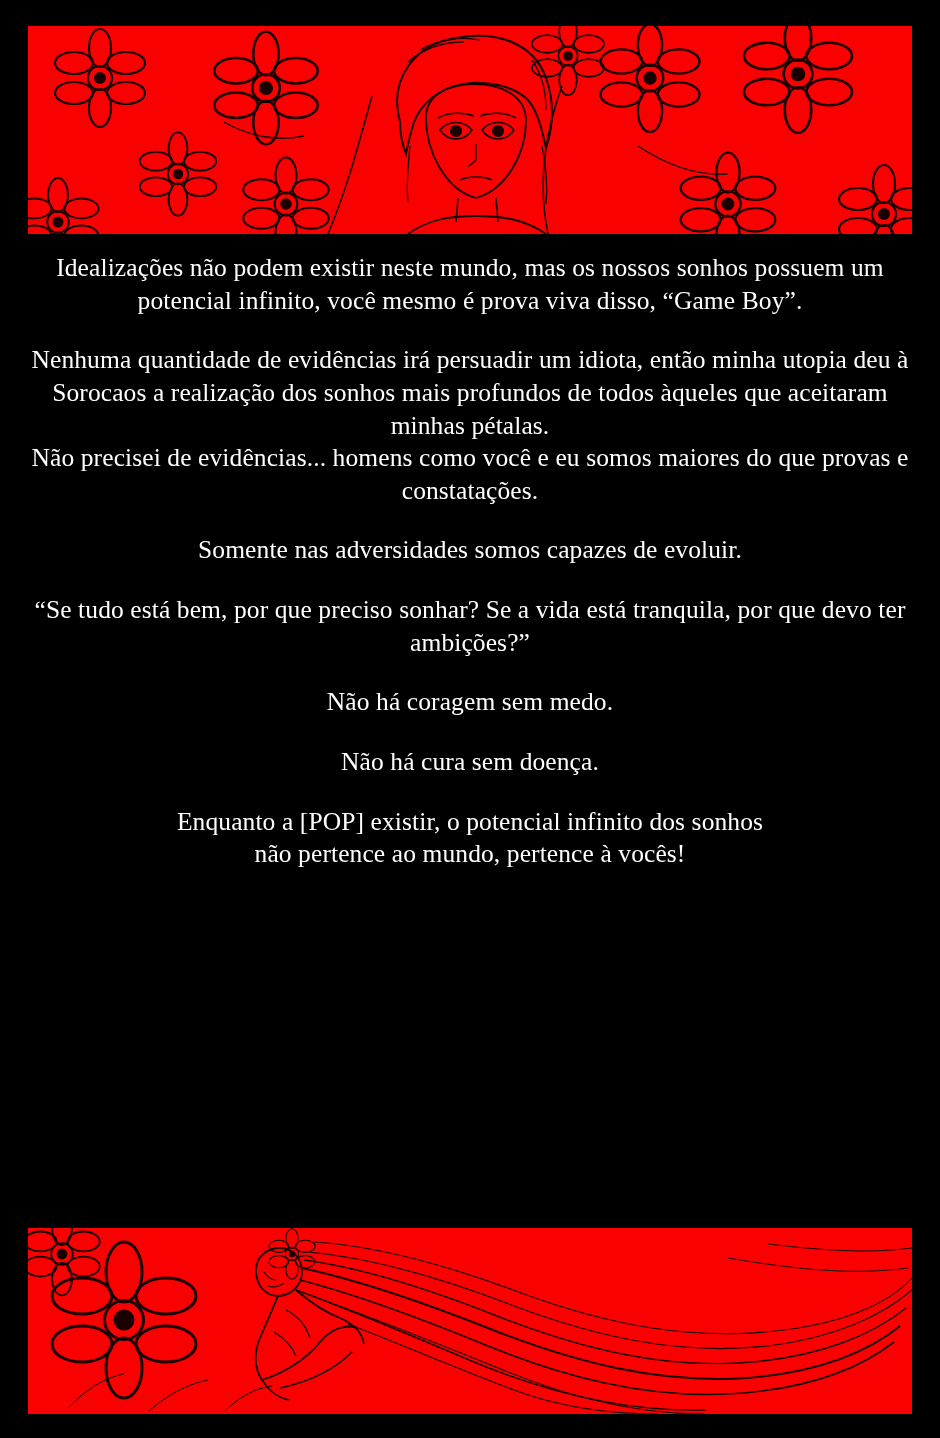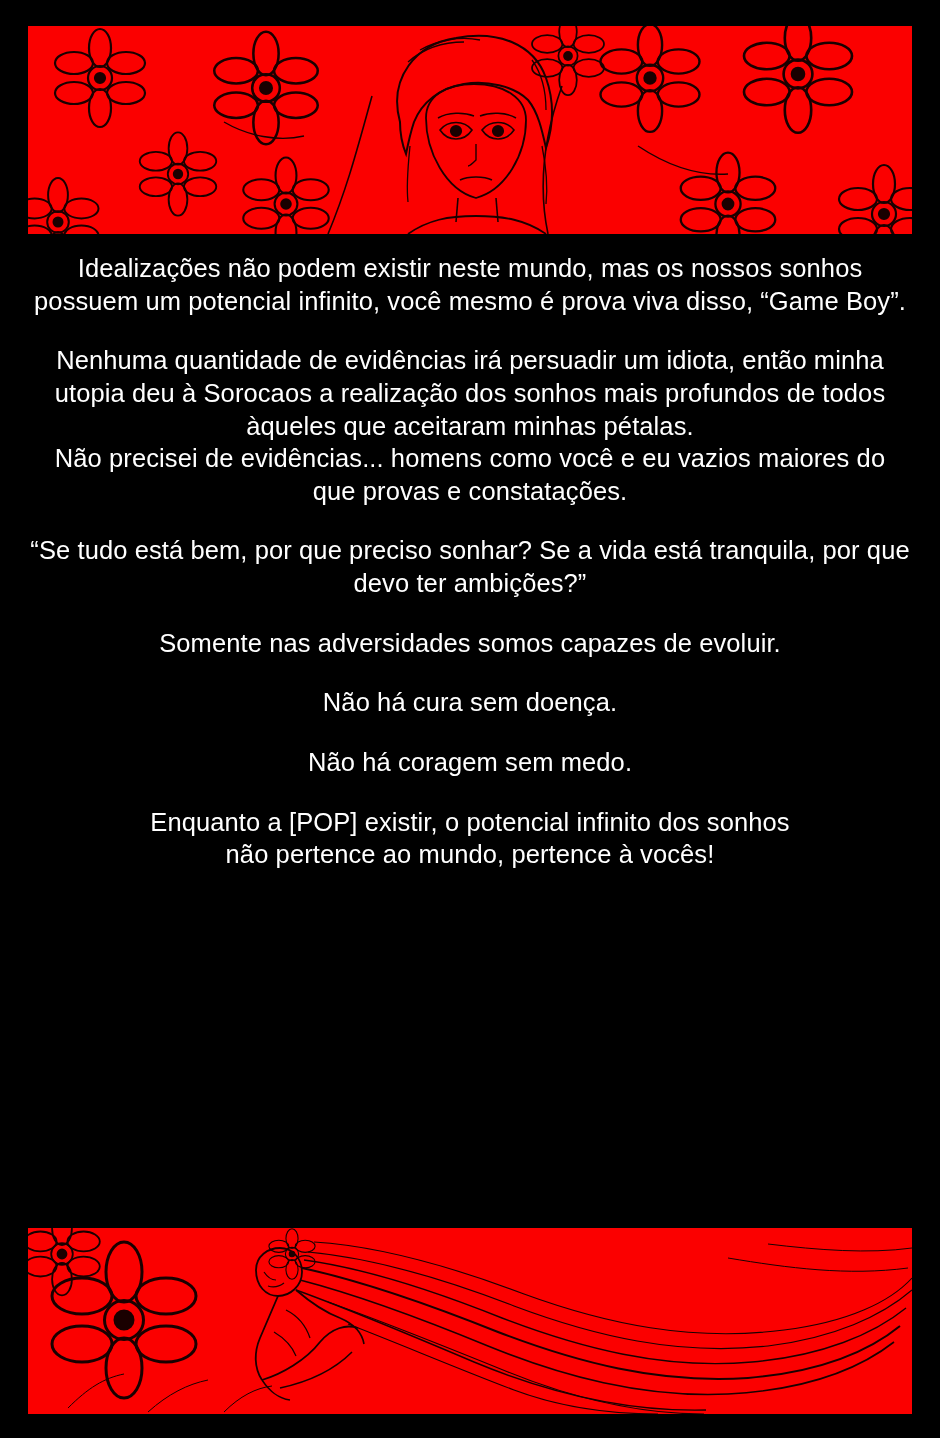"Idealizações não podem existir neste" .text-block { font-family: Liberation Sans, sans-serif -> Liberation Serif, serif }
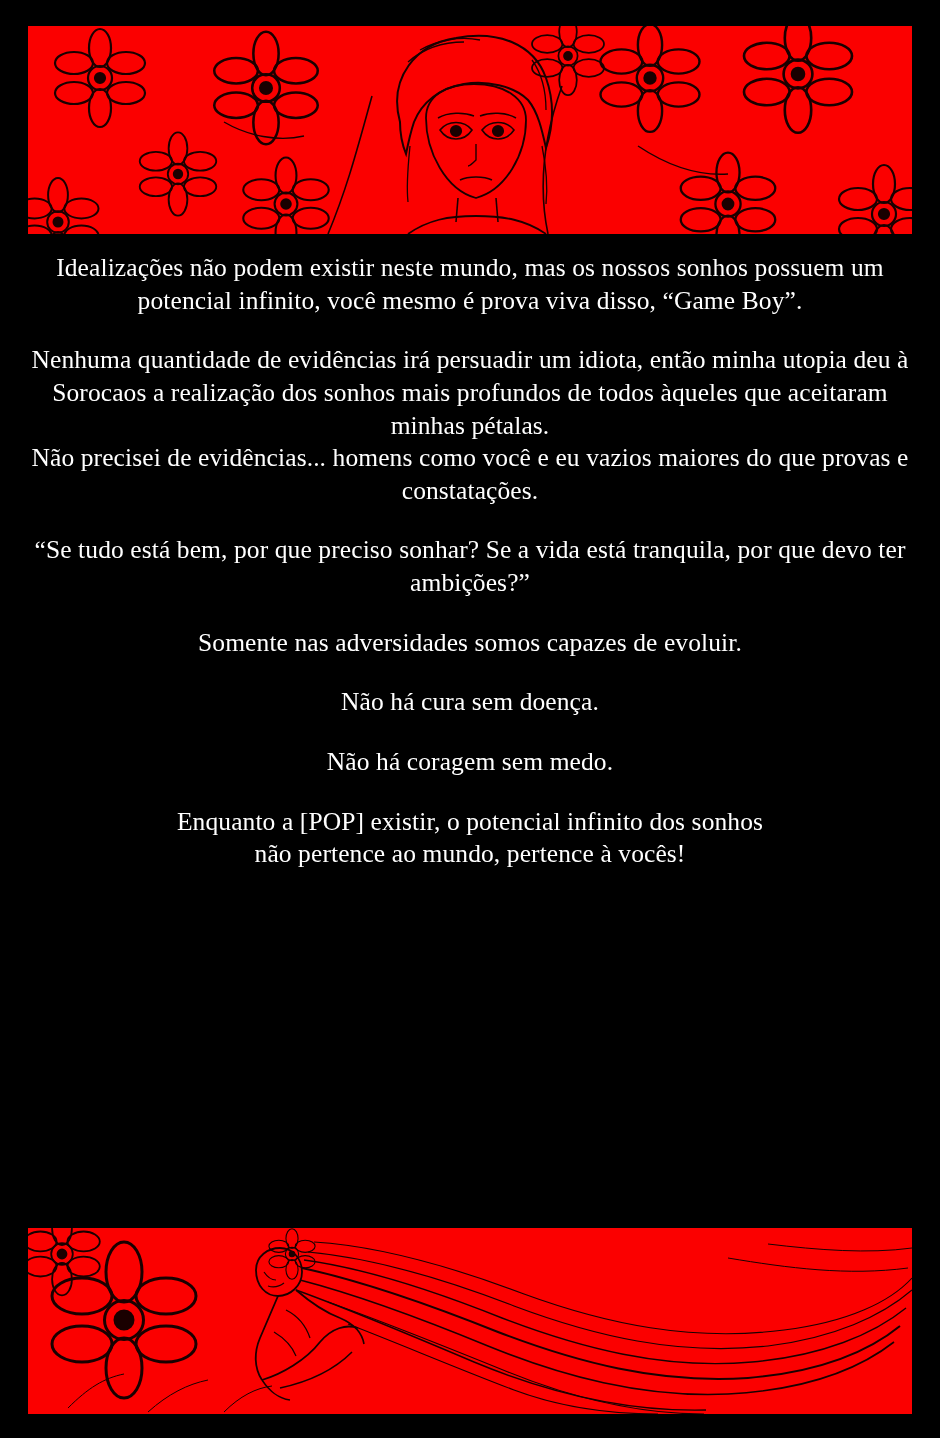"Nenhuma quantidade de evidências irá" p.para { text: vazios -> somos }
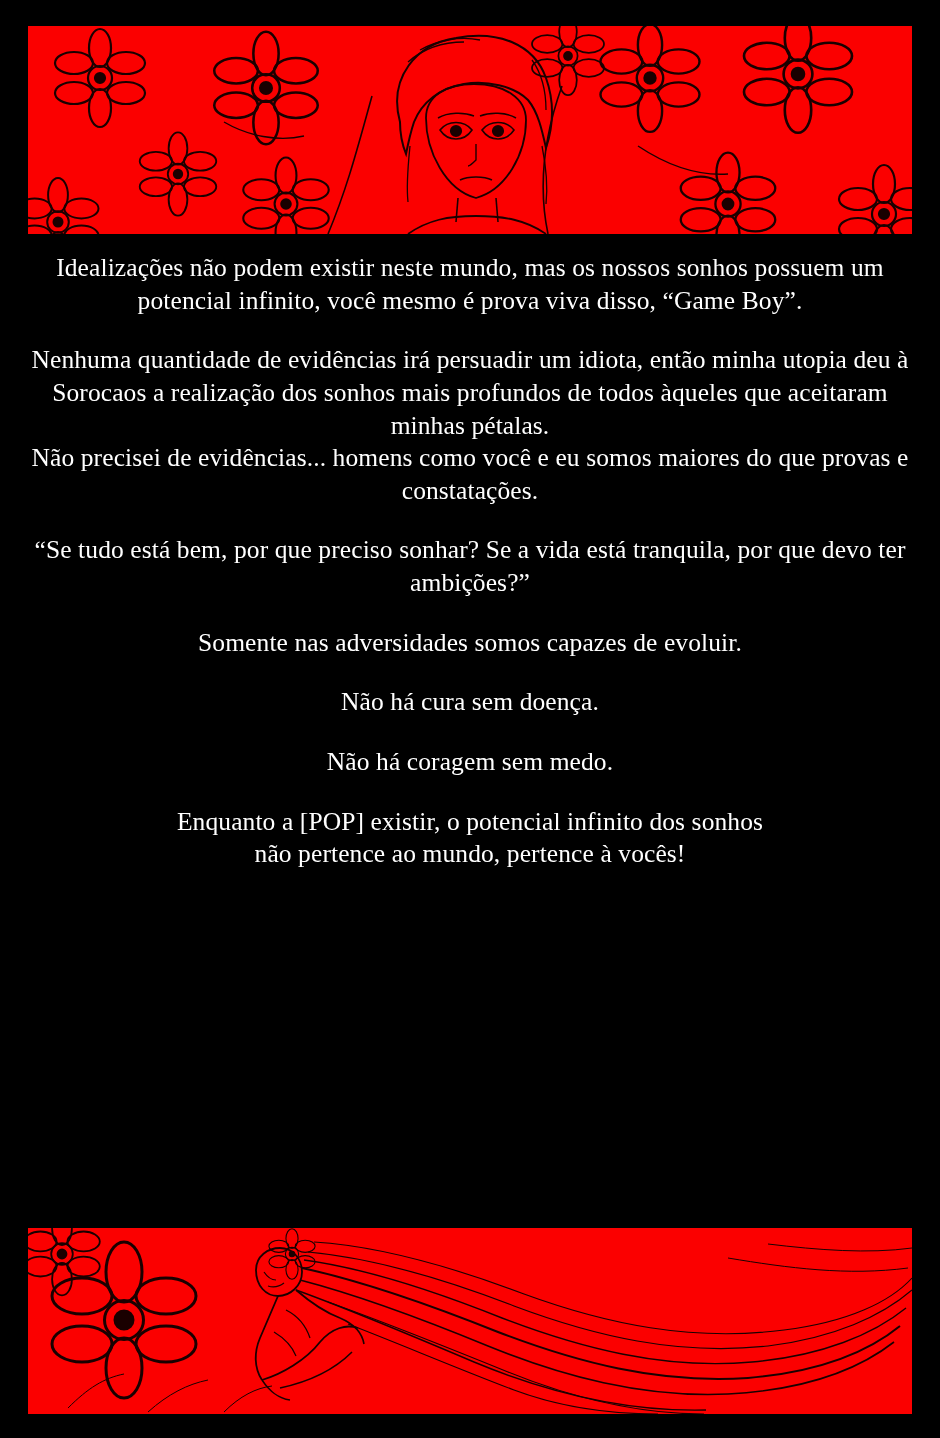"“Se tudo está bem, por" p.para { order: before "Somente nas adversidades somos capazes" -> after "Somente nas adversidades somos capazes" }
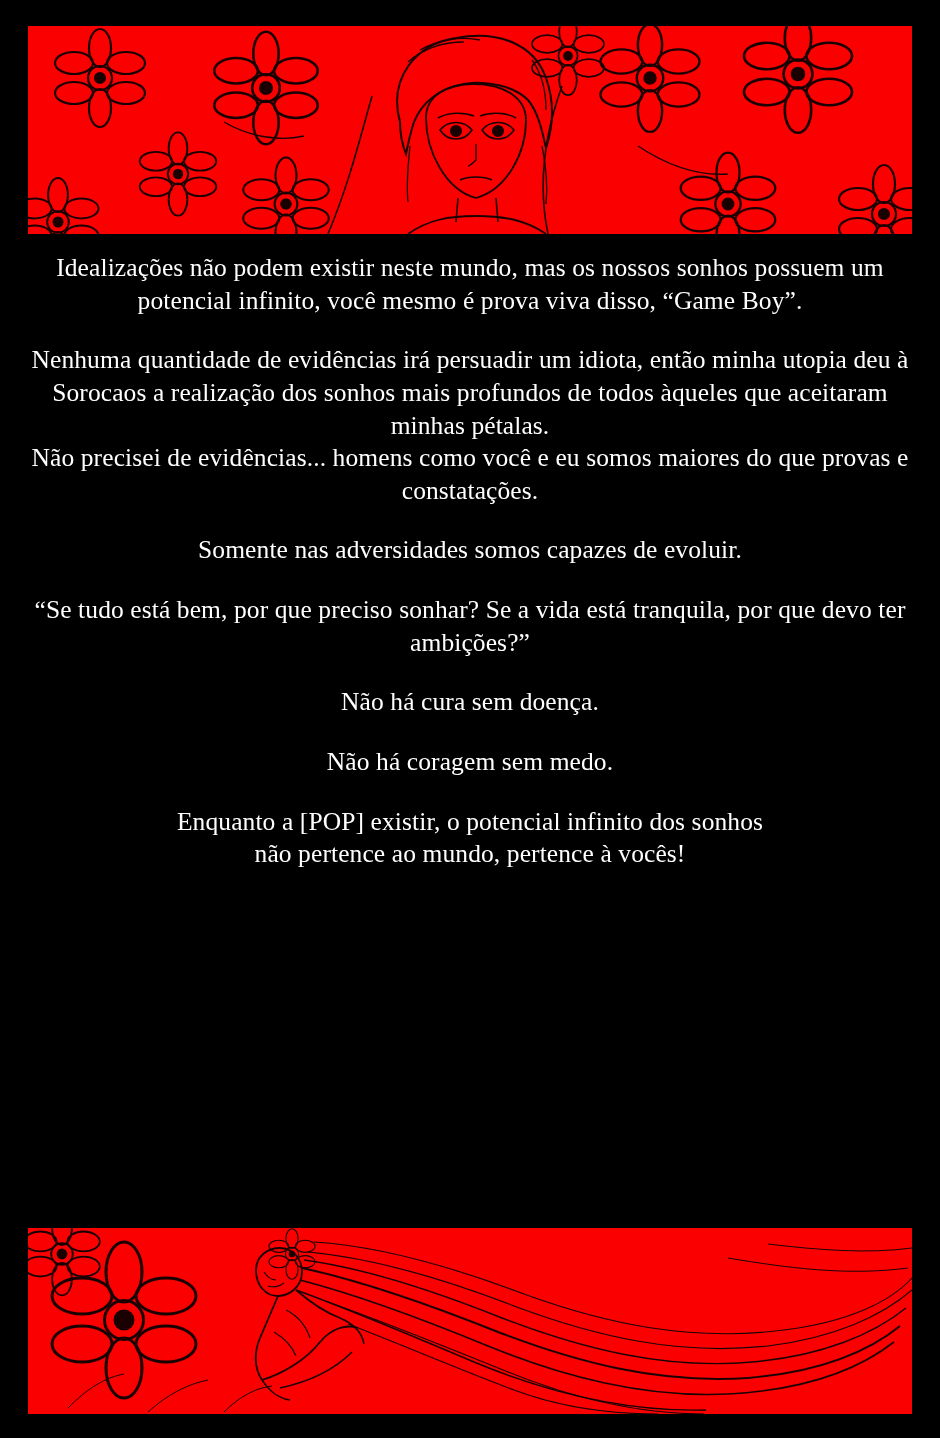"Não há cura sem doença." p.para { order: before "Não há coragem sem medo." -> after "Não há coragem sem medo." }
